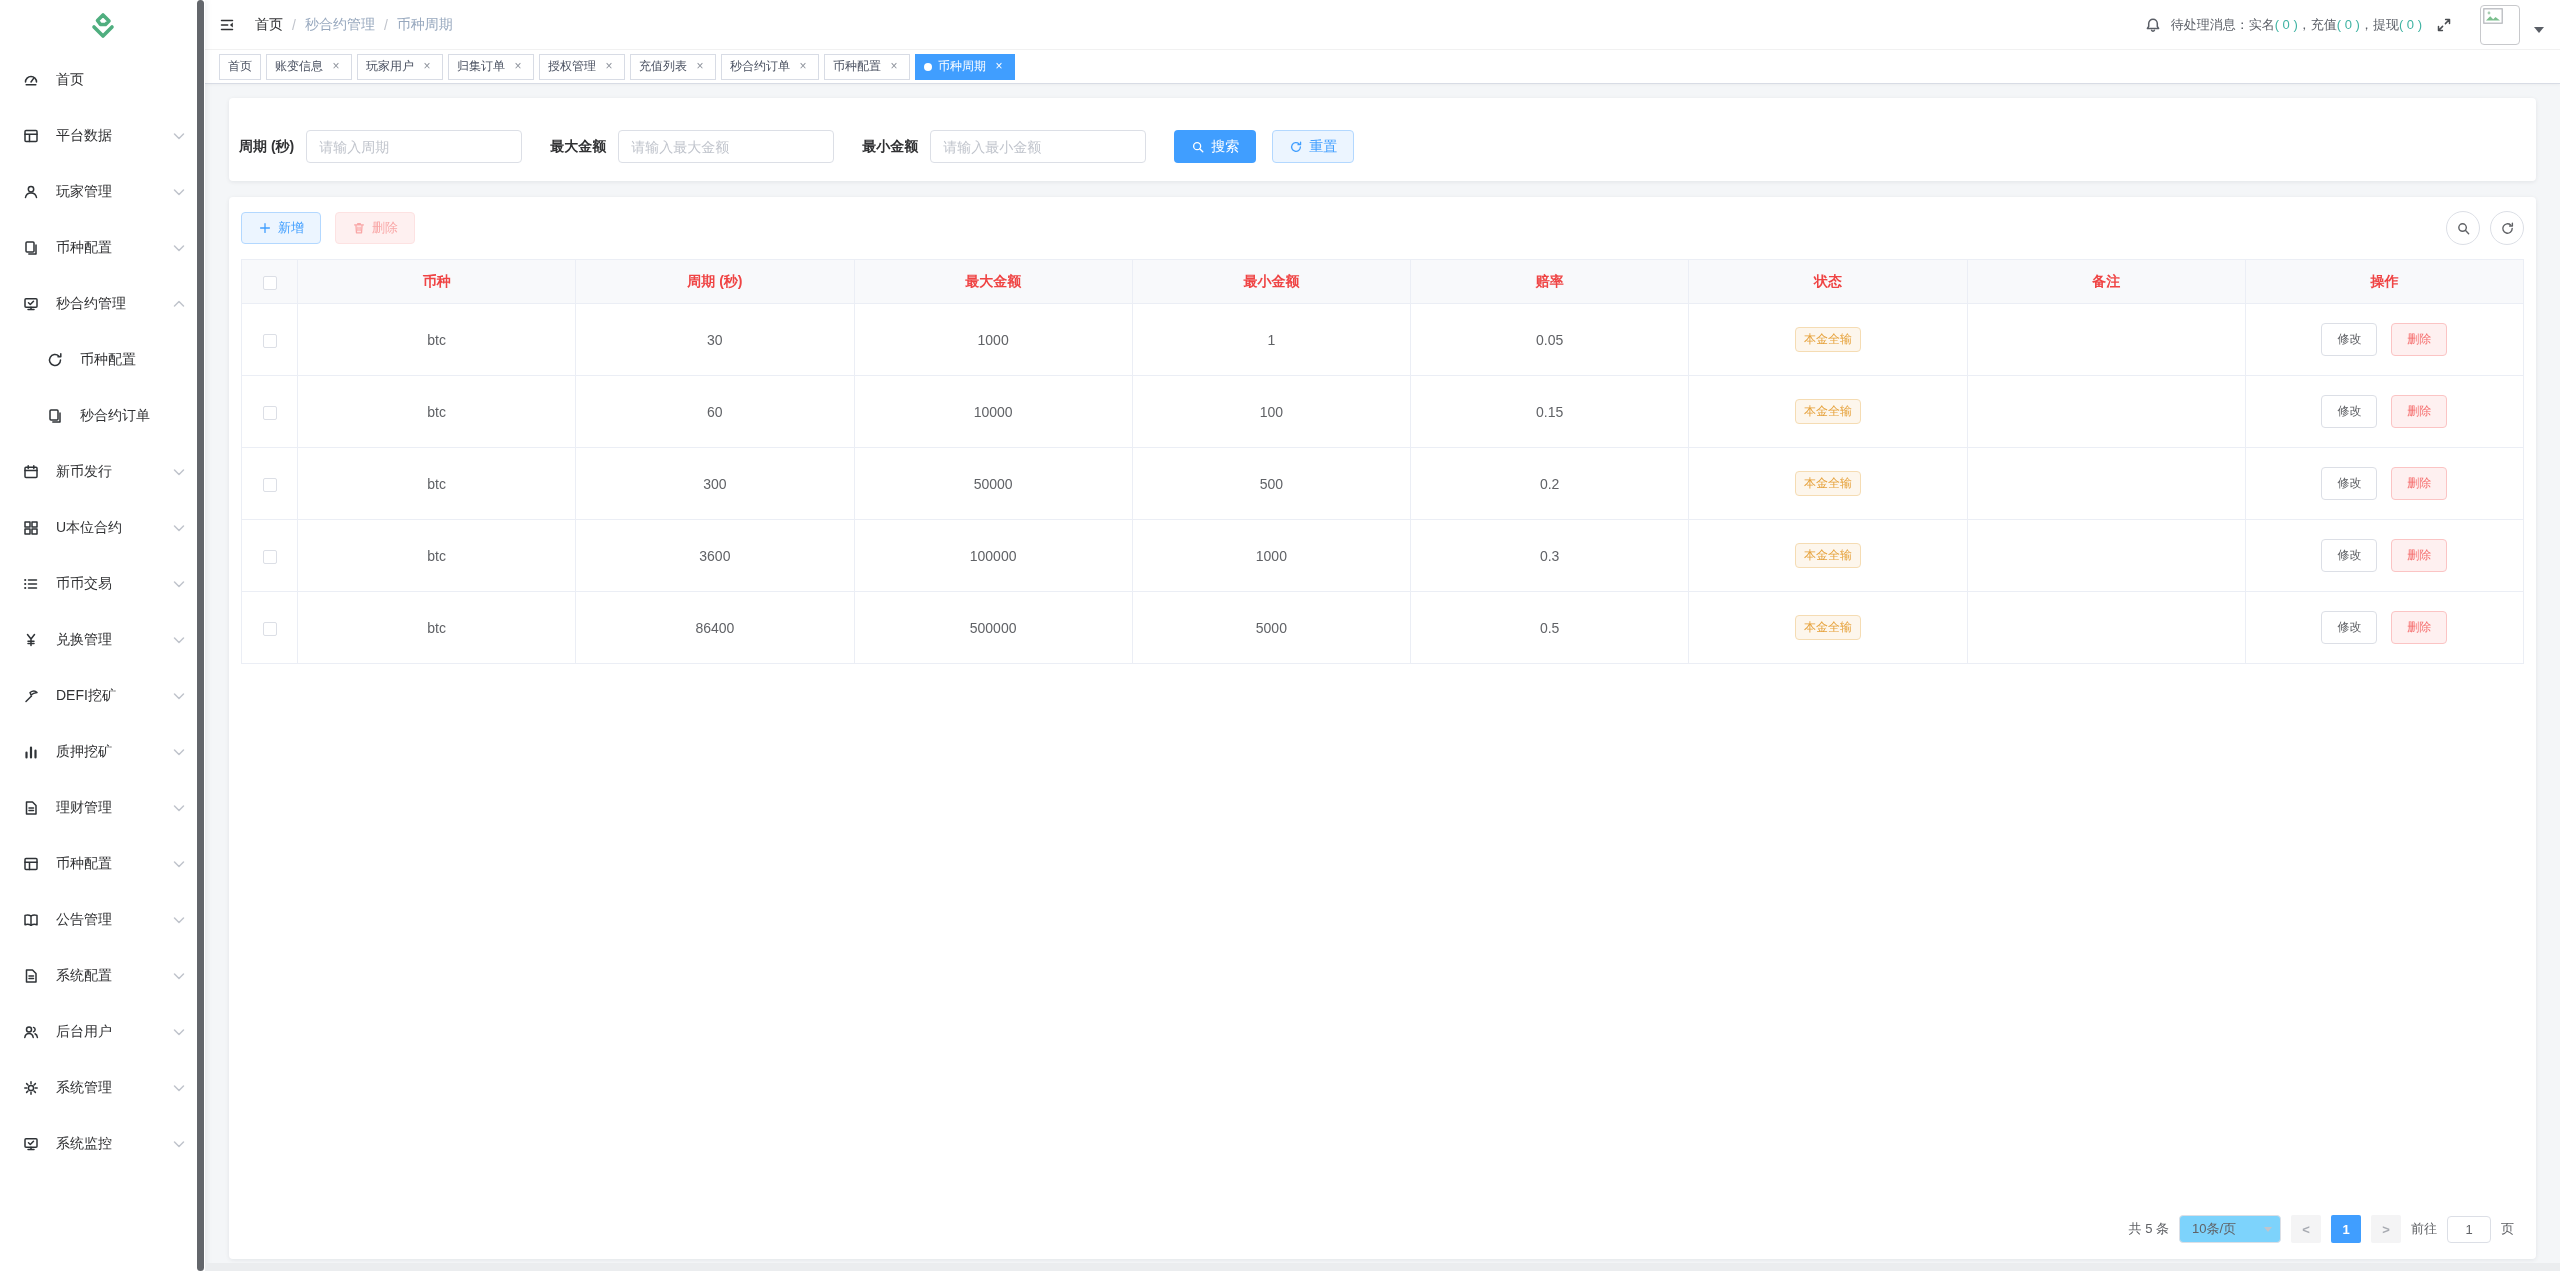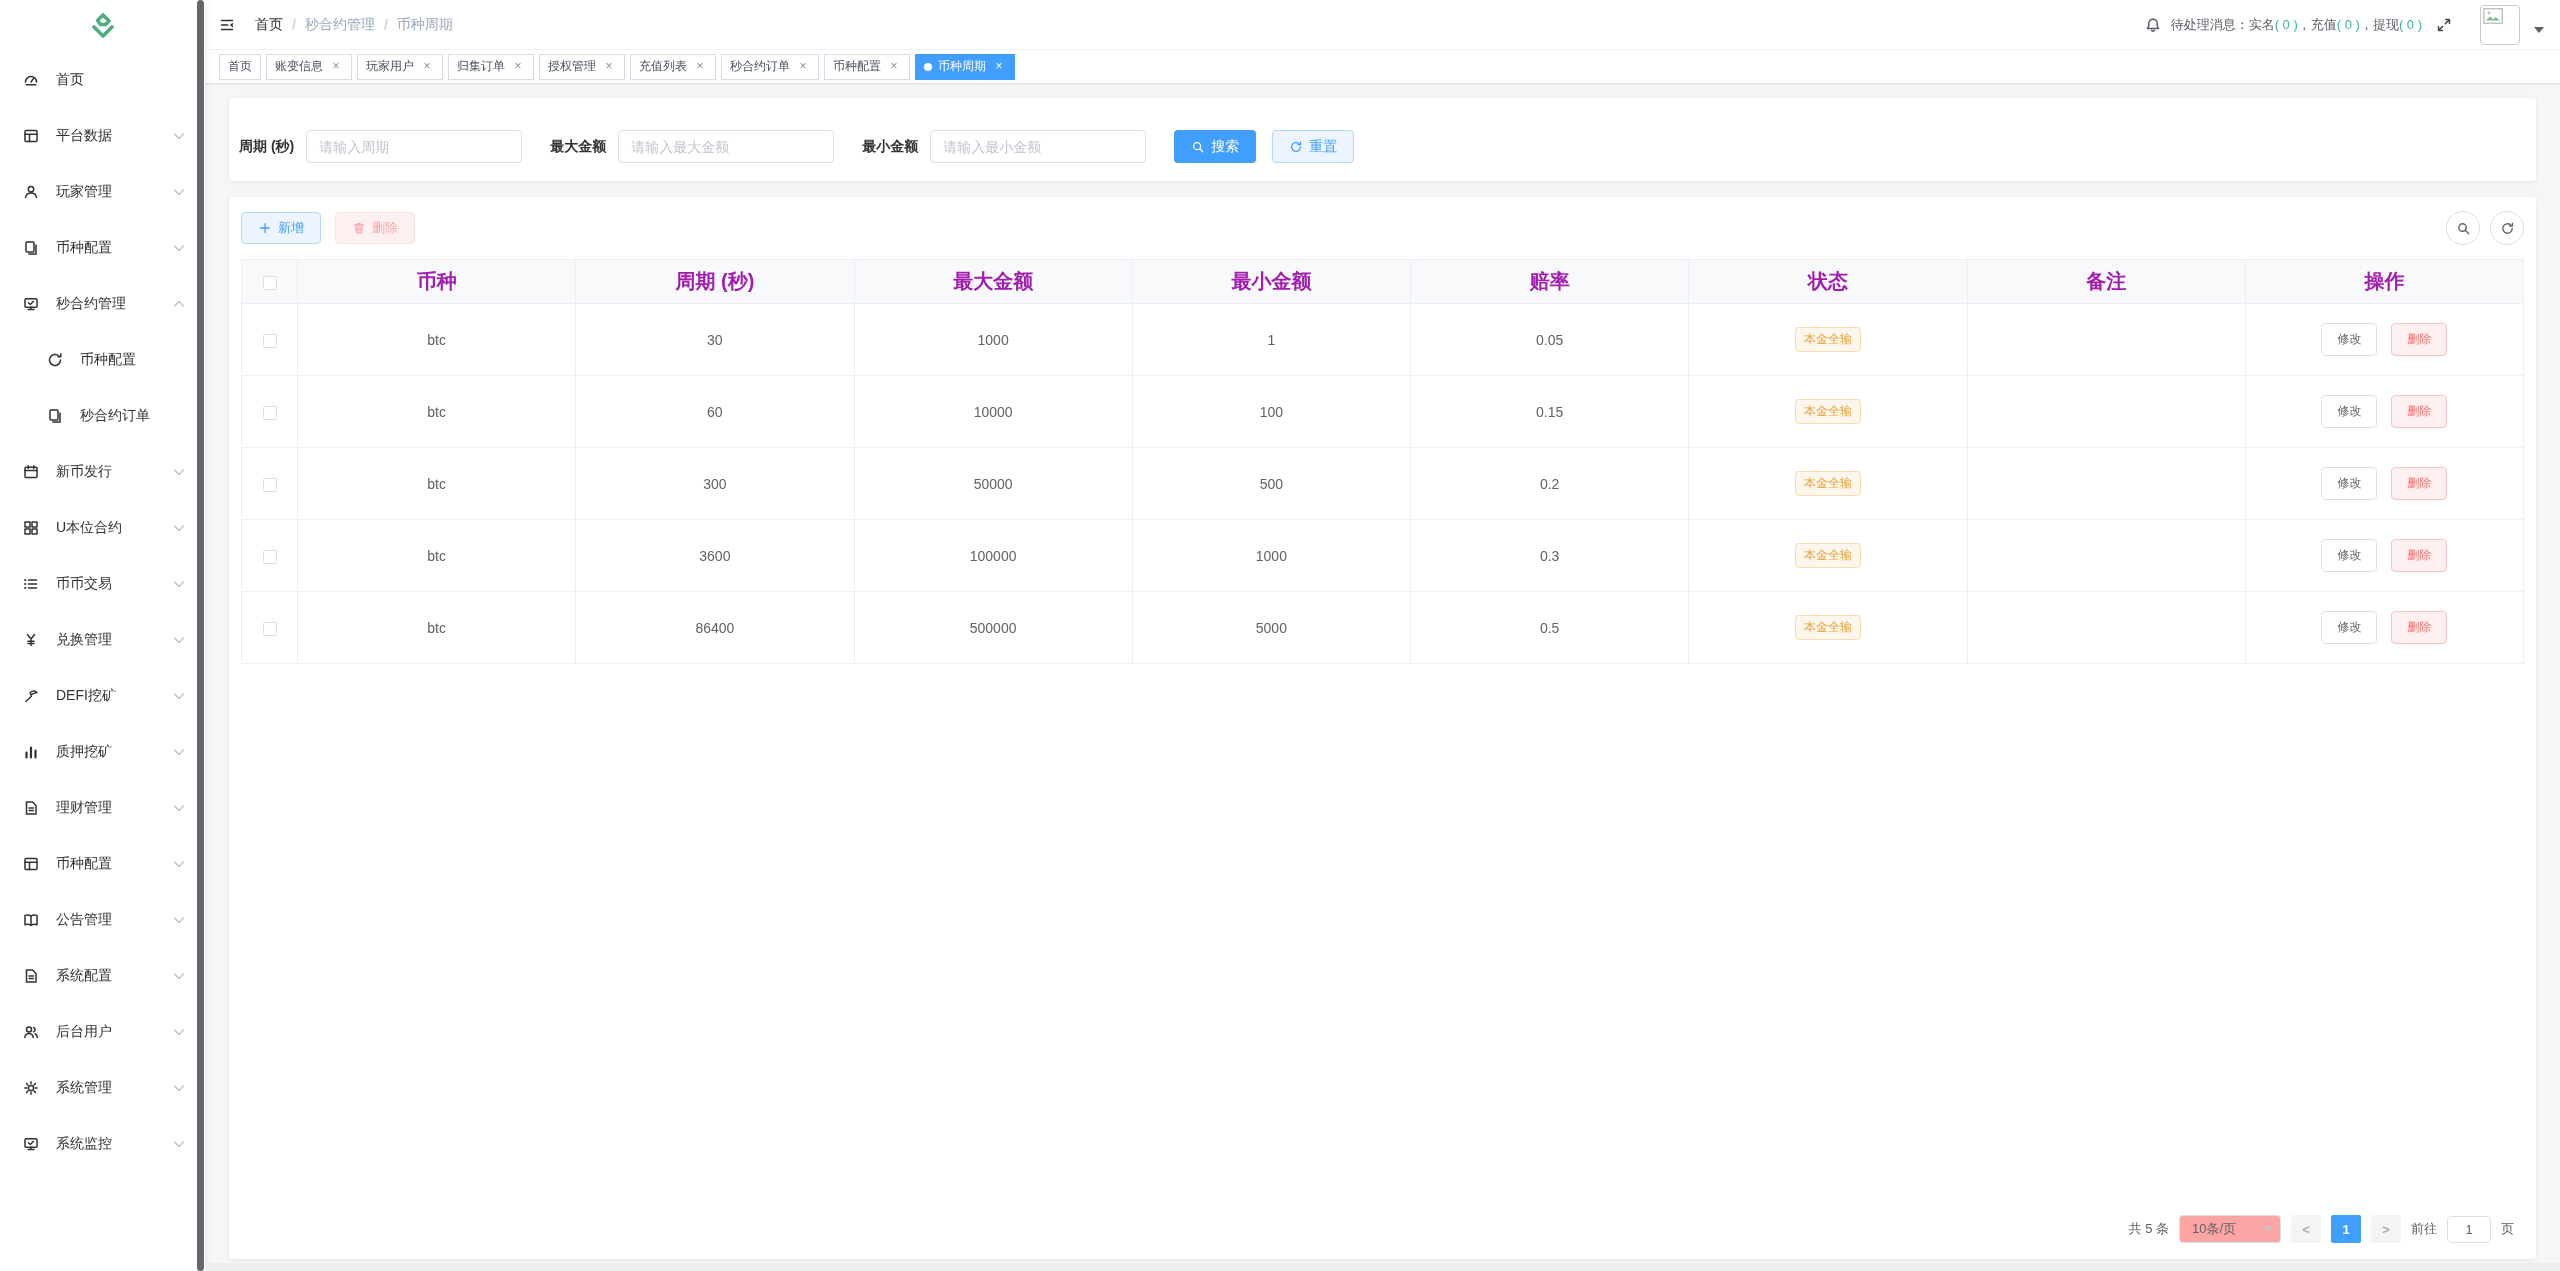"币种" th { color: #a21caf -> #ef4444; font-size: 20px -> 14px }
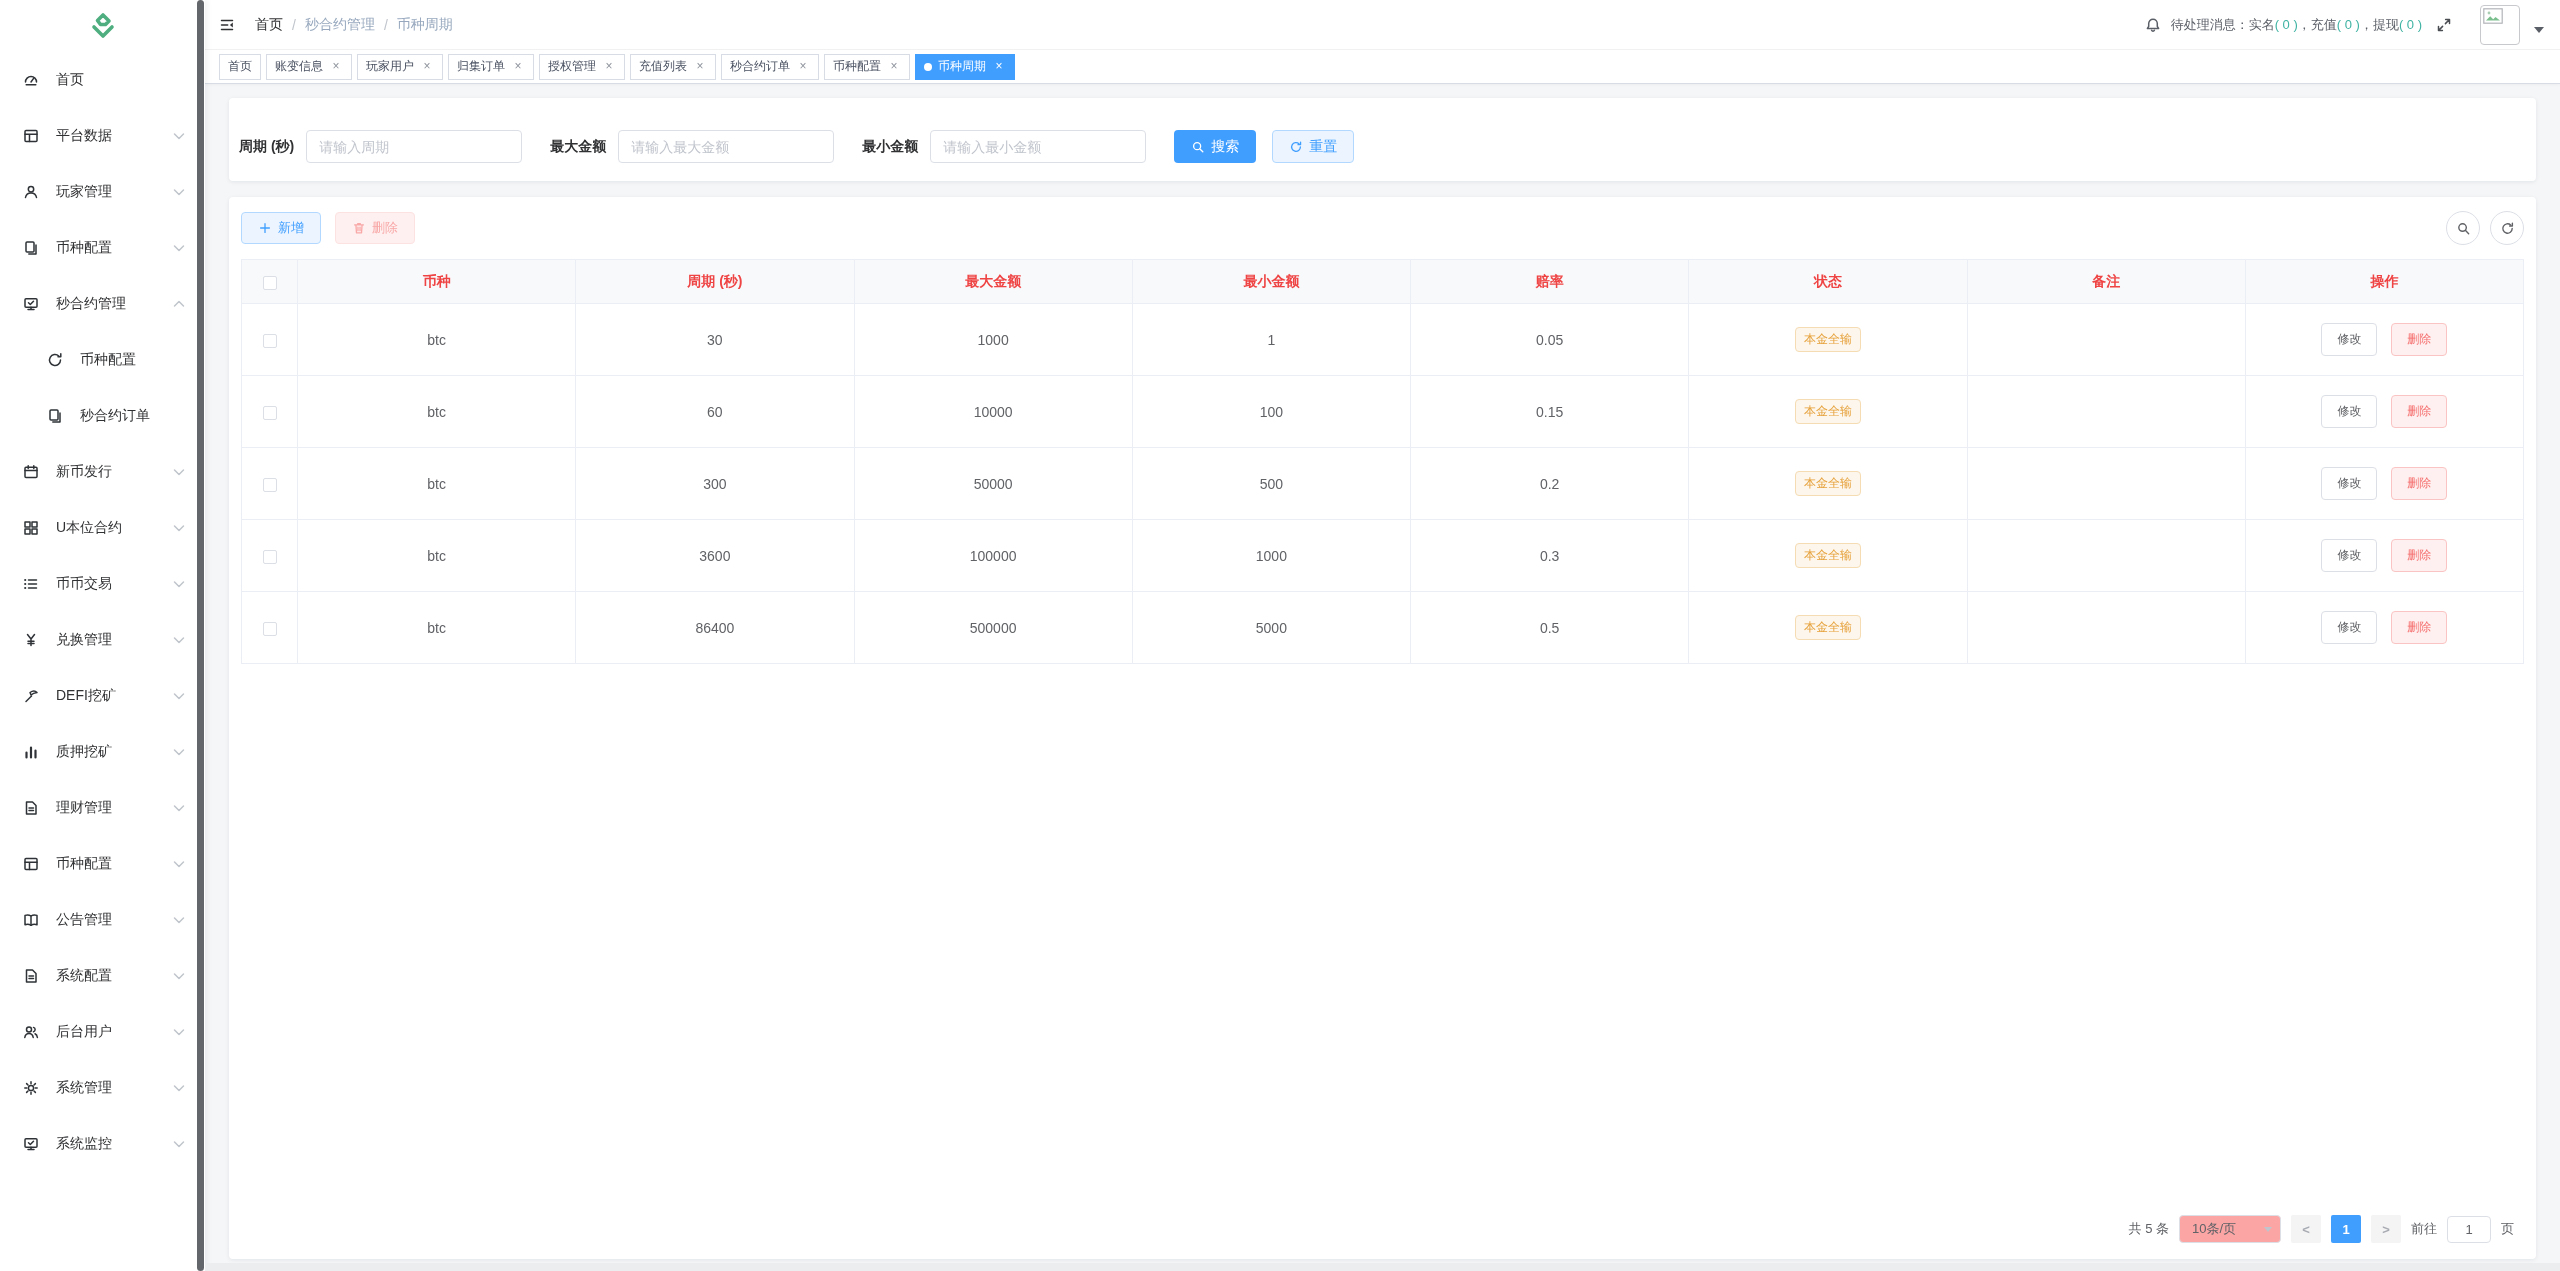"10条/页" .page-size-select { background: #fca5a5 -> #7dd3fc }
